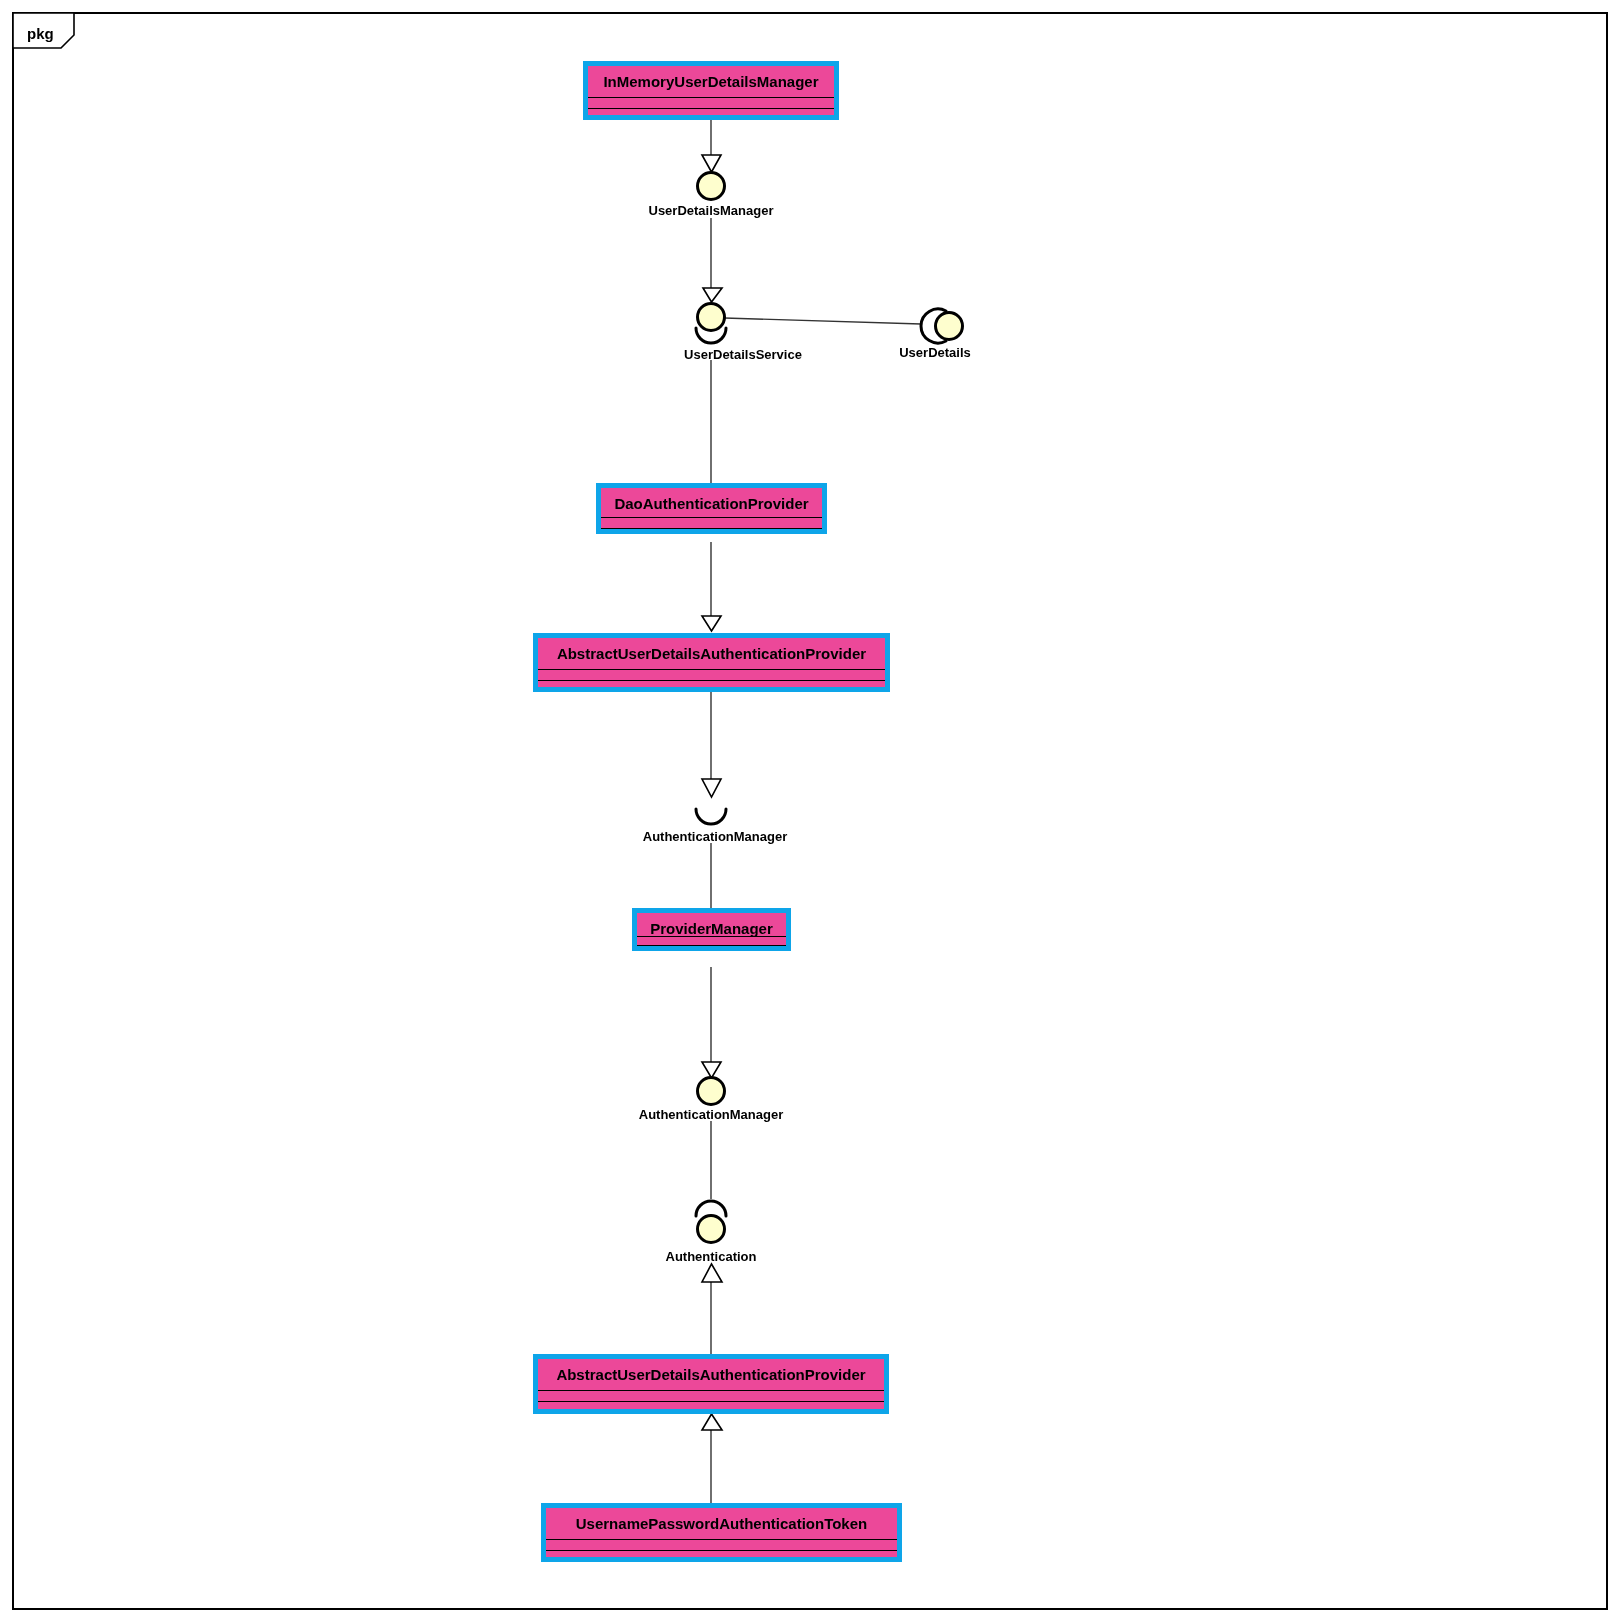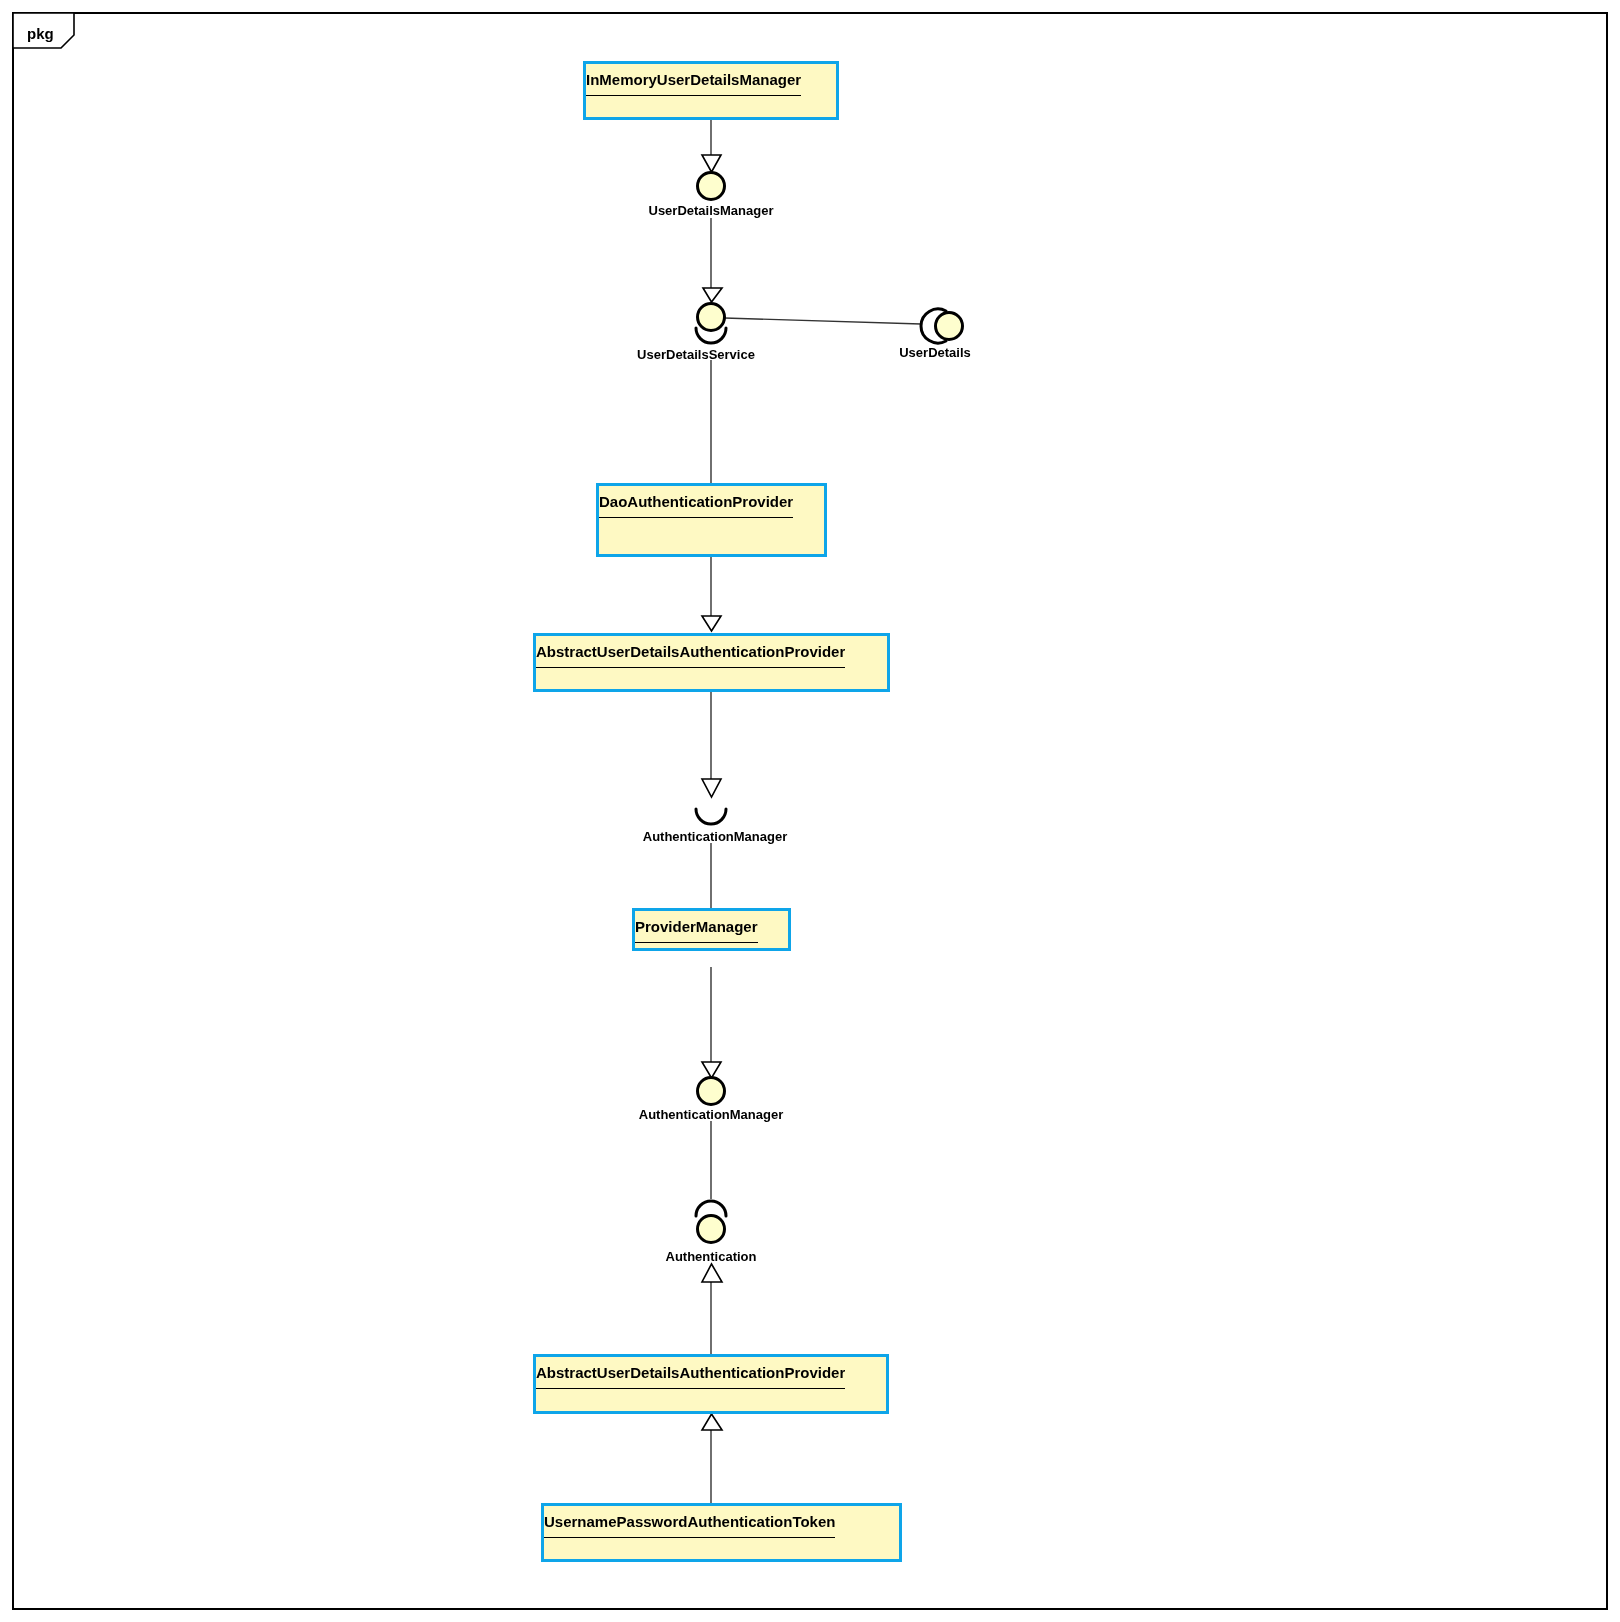"InMemoryUserDetailsManager" .uml-class { background: #fef9c3 -> #ec4899; border: 3px solid #0ea5e9 -> 5px solid #0ea5e9; flex-direction: row -> column }
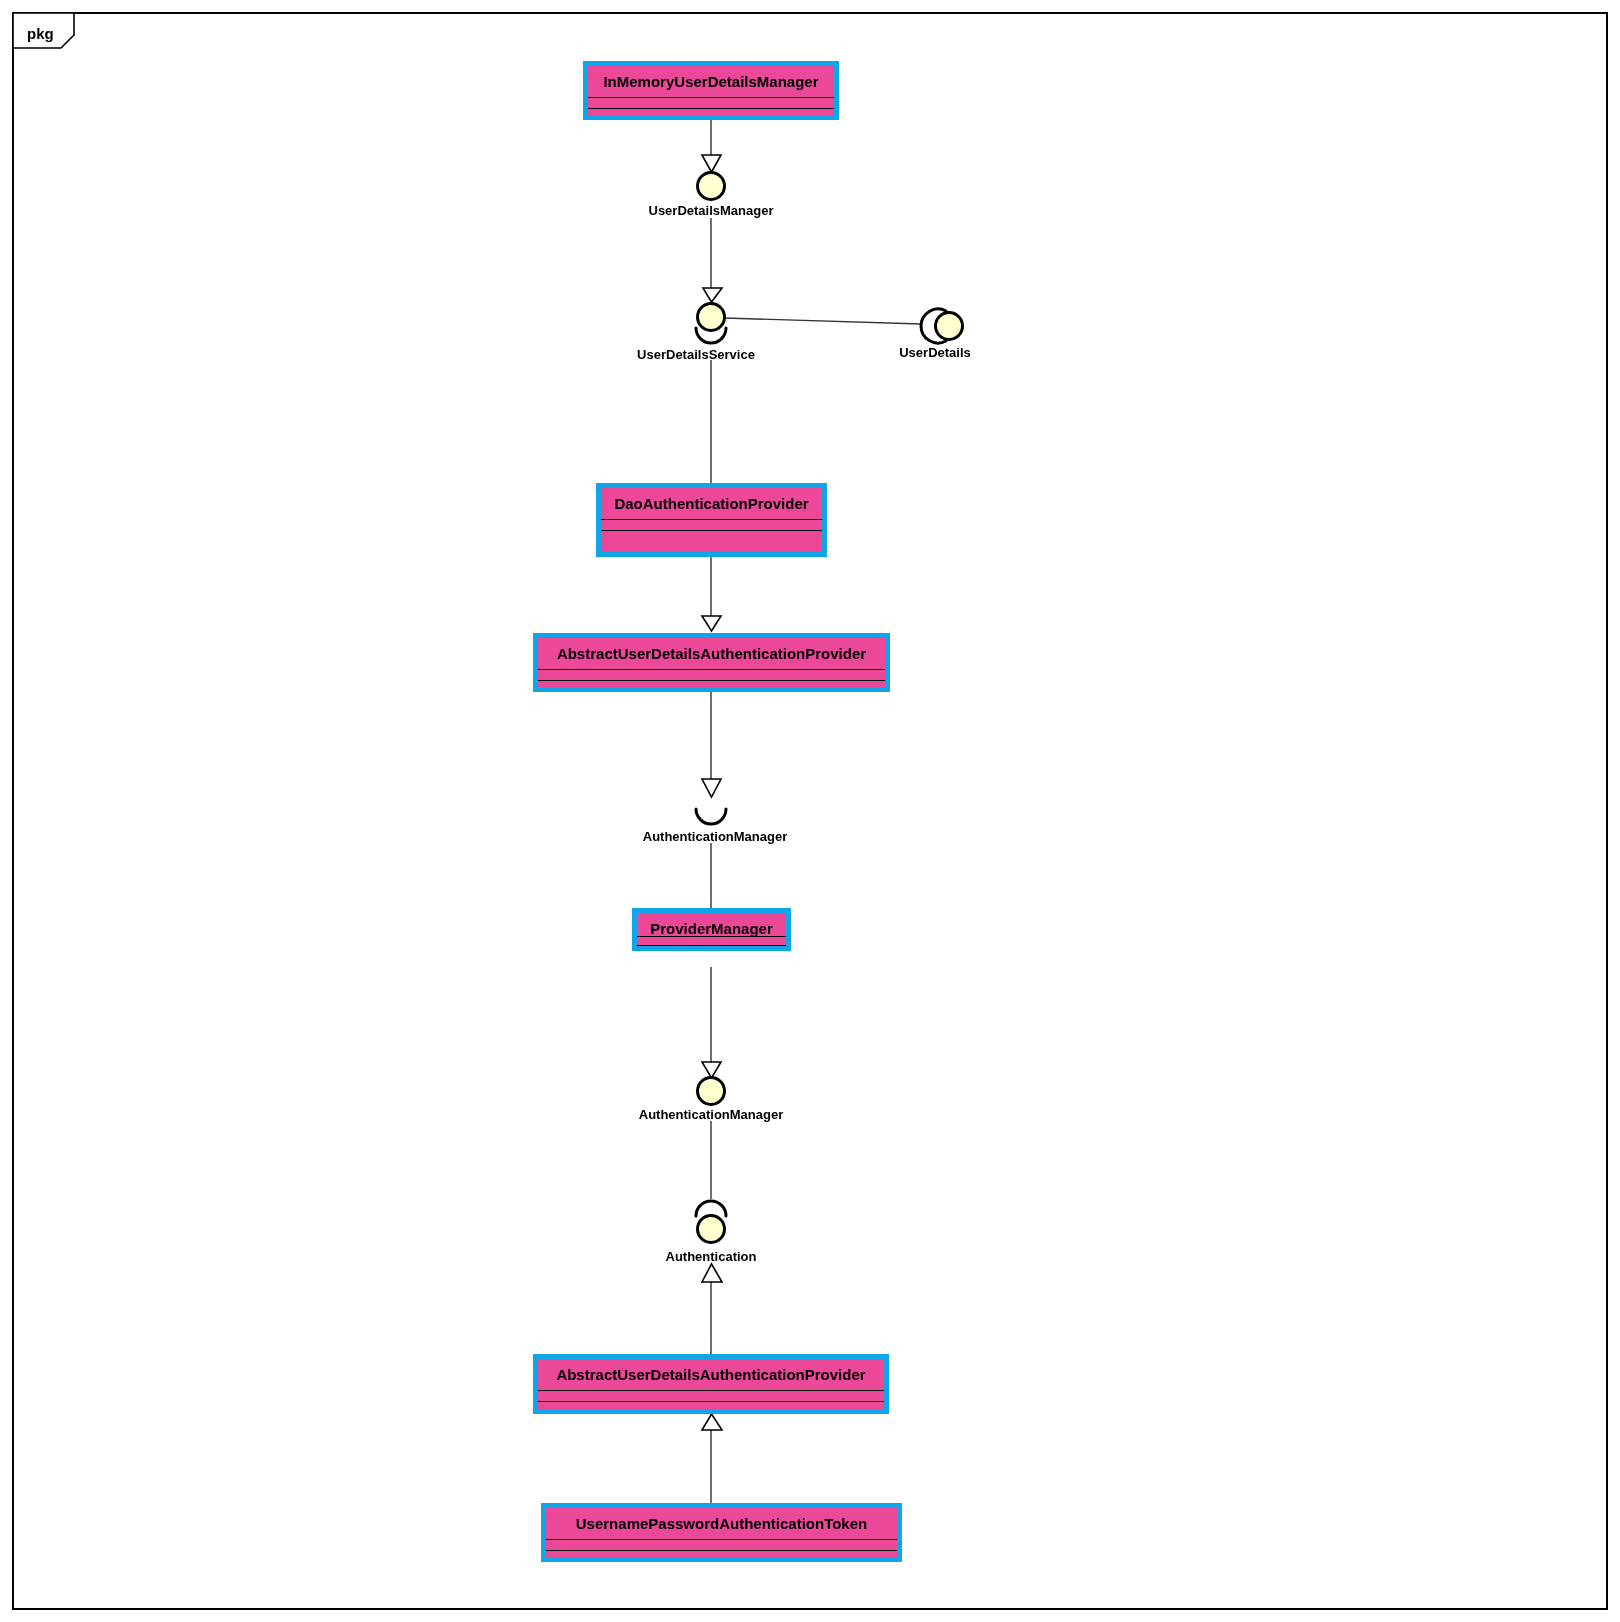"UserDetailsService" div.iface-label { left: 696px -> 743px }
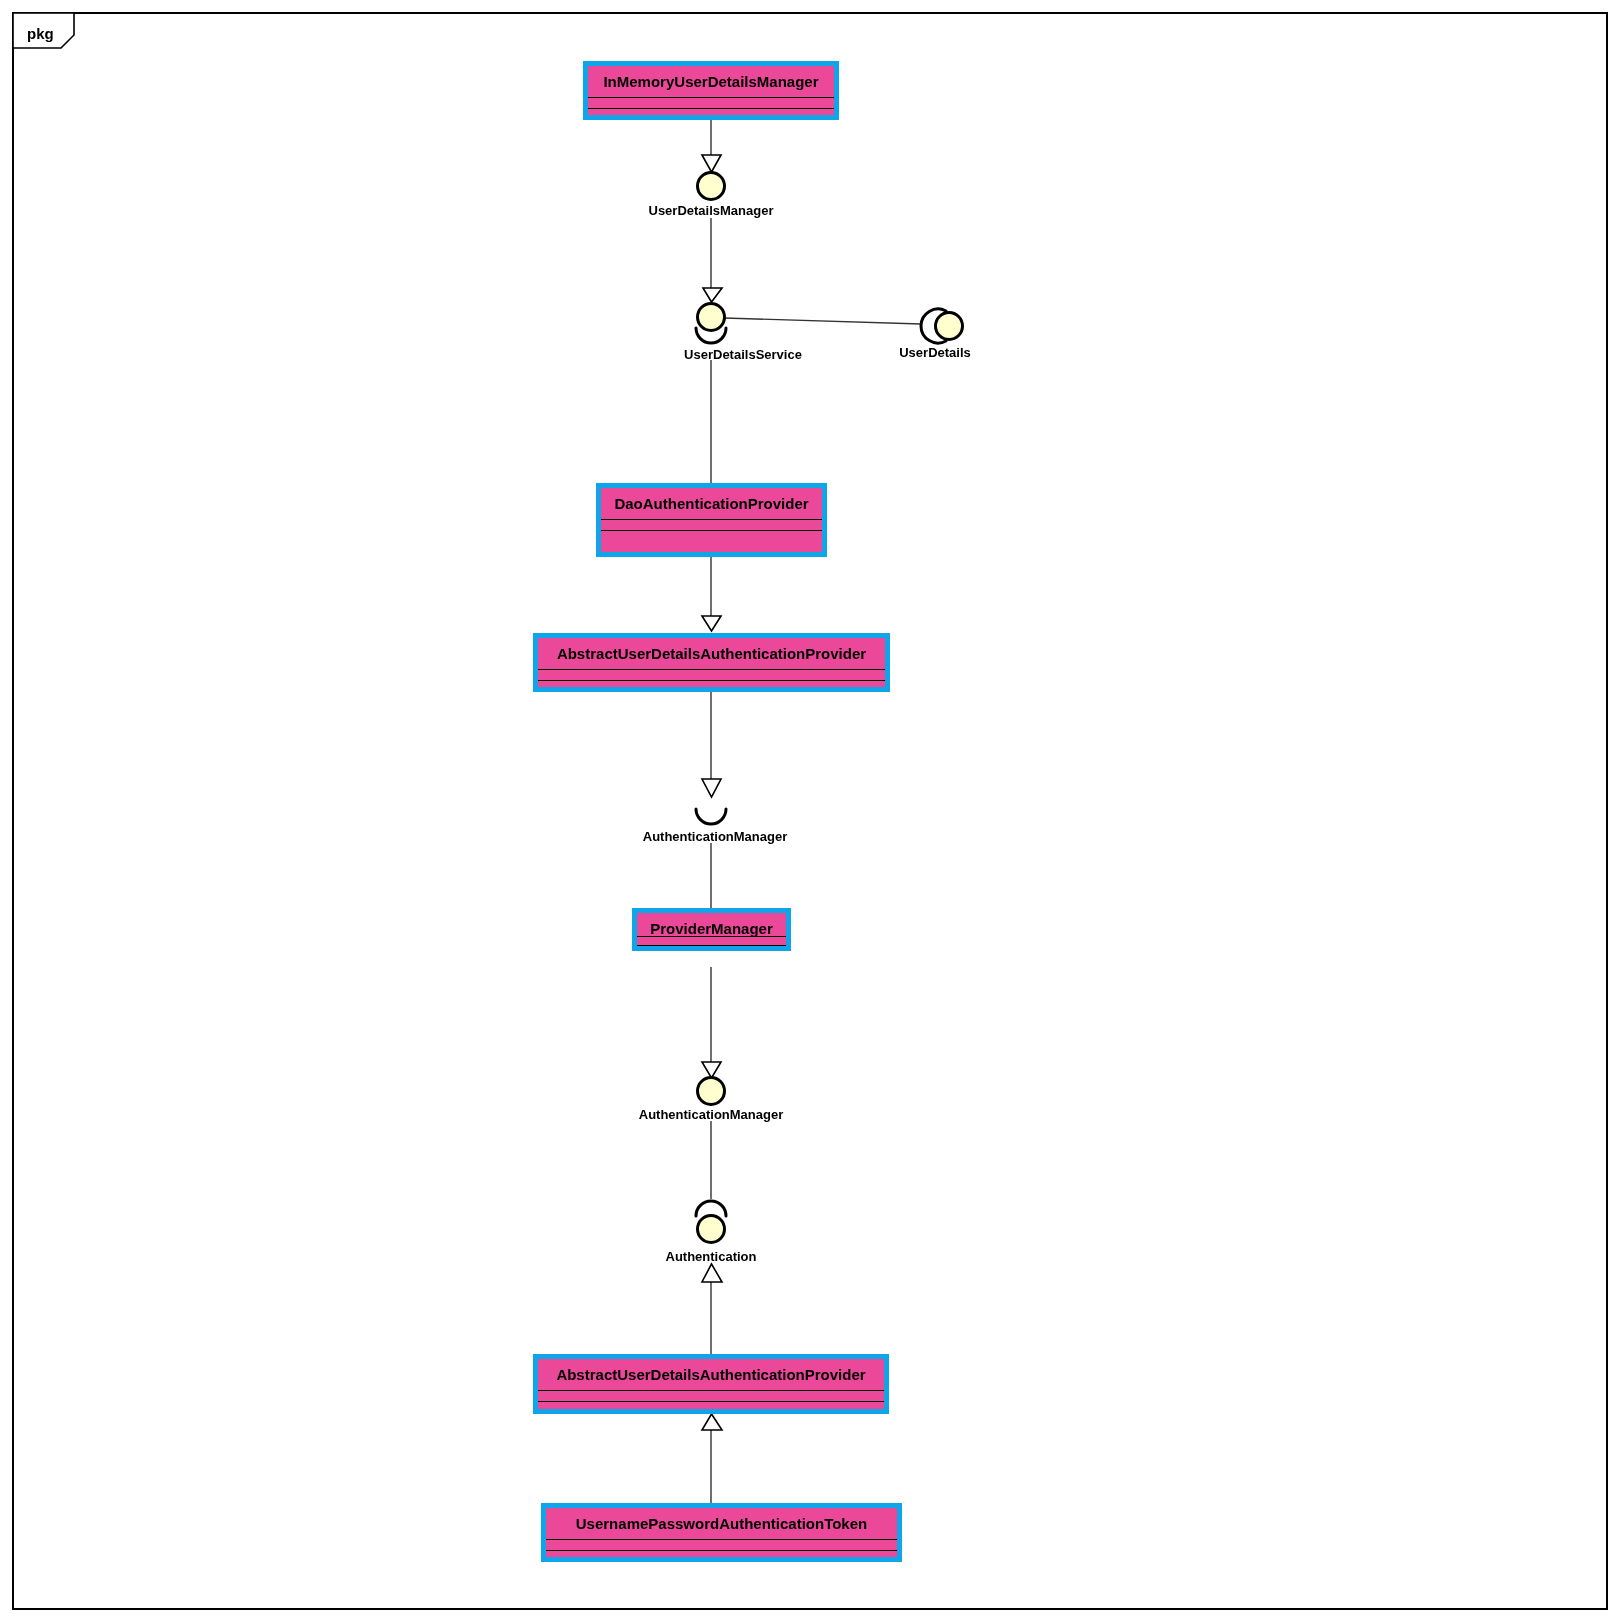"DaoAuthenticationProvider" div.uml-class { height: 74px -> 51px }
